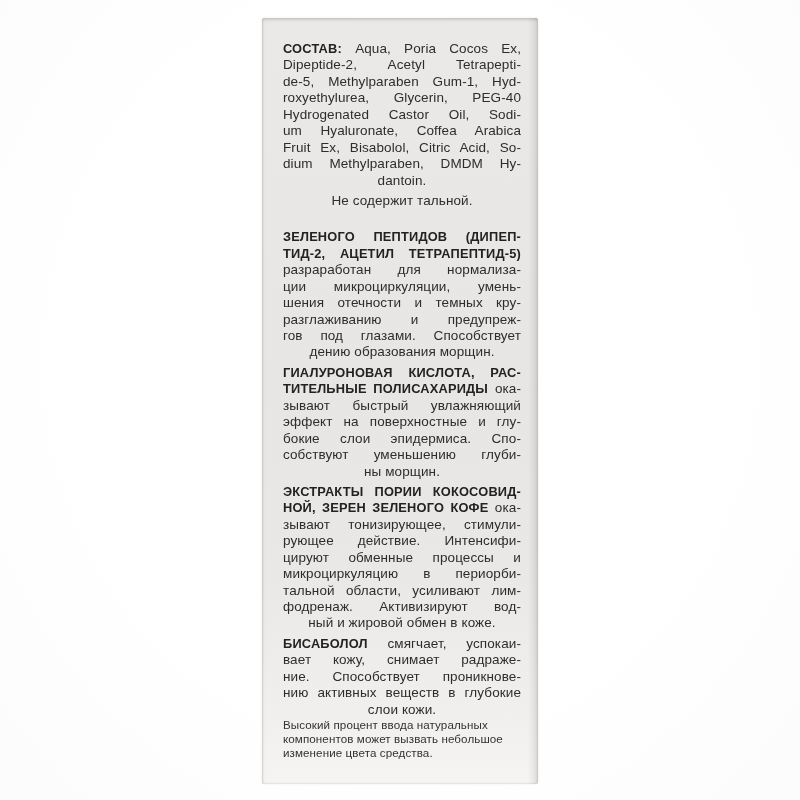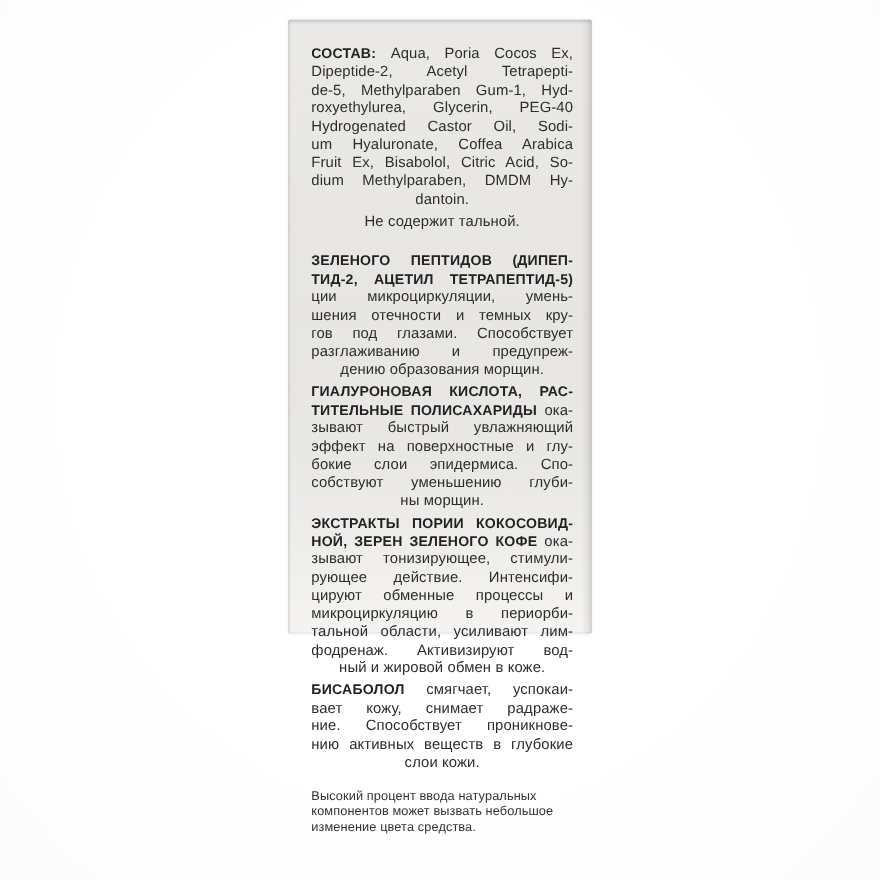"СОСТАВ: Aqua, Poria Cocos Ex," .box { height: 558px -> 766px }
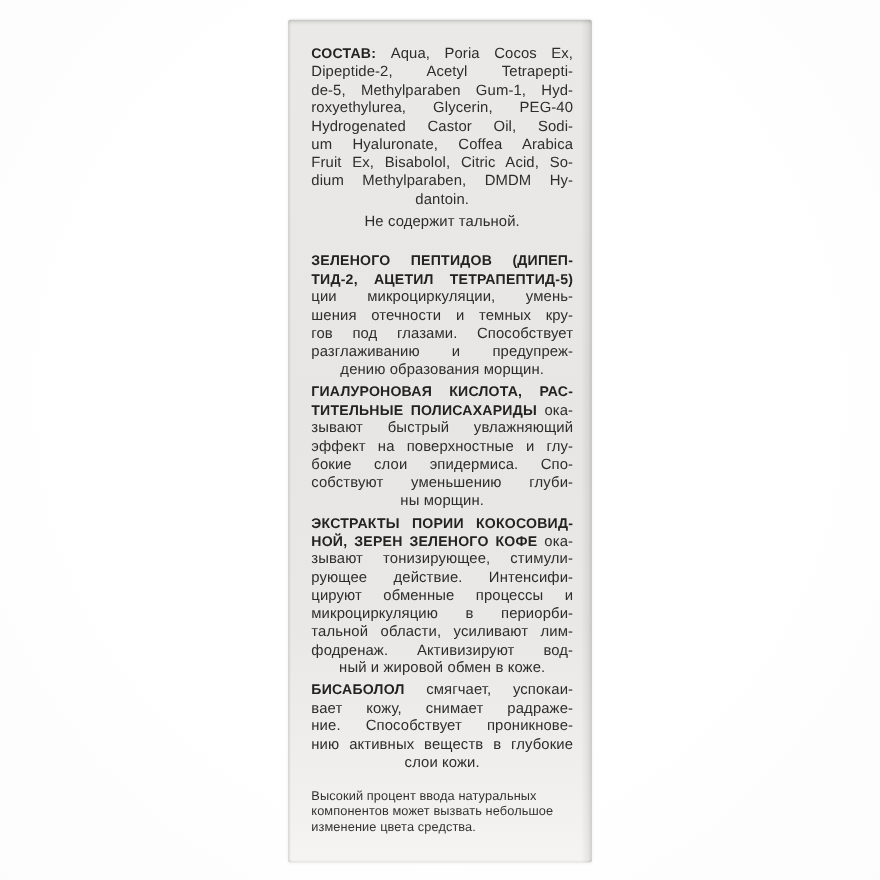"разраработан для нормализа-" div.line { html: none -> <div><span>разраработан для нормализа-</span></div> }
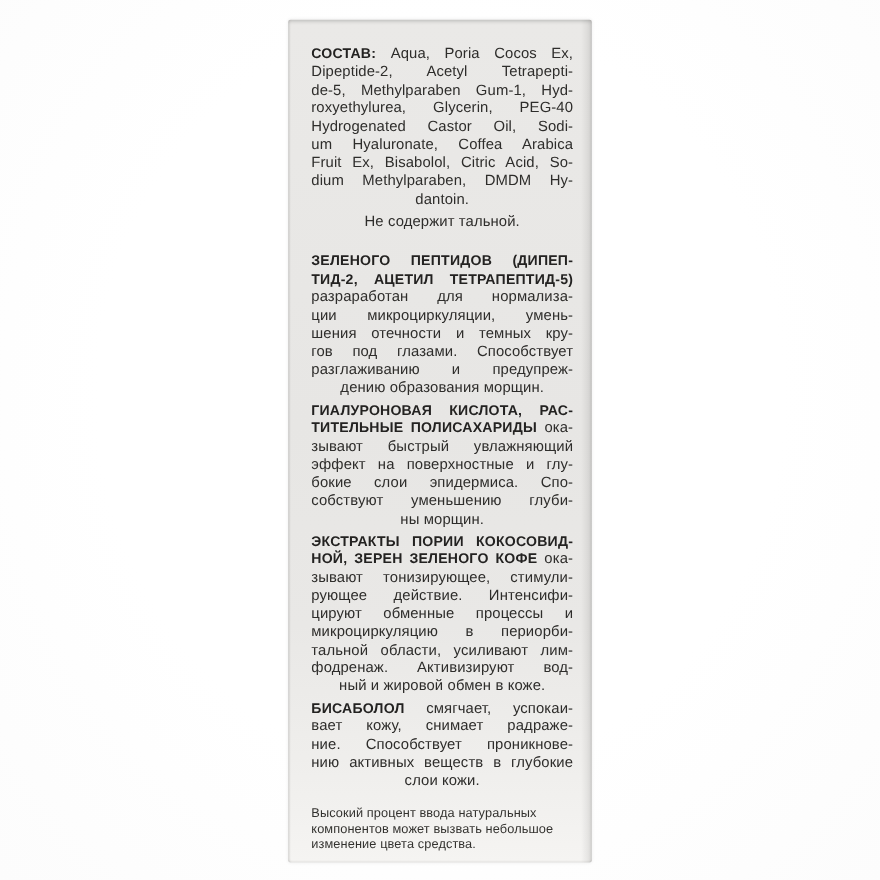"гов под глазами. Способствует" div.line { order: before "разглаживанию и предупреж-" -> after "разглаживанию и предупреж-" }
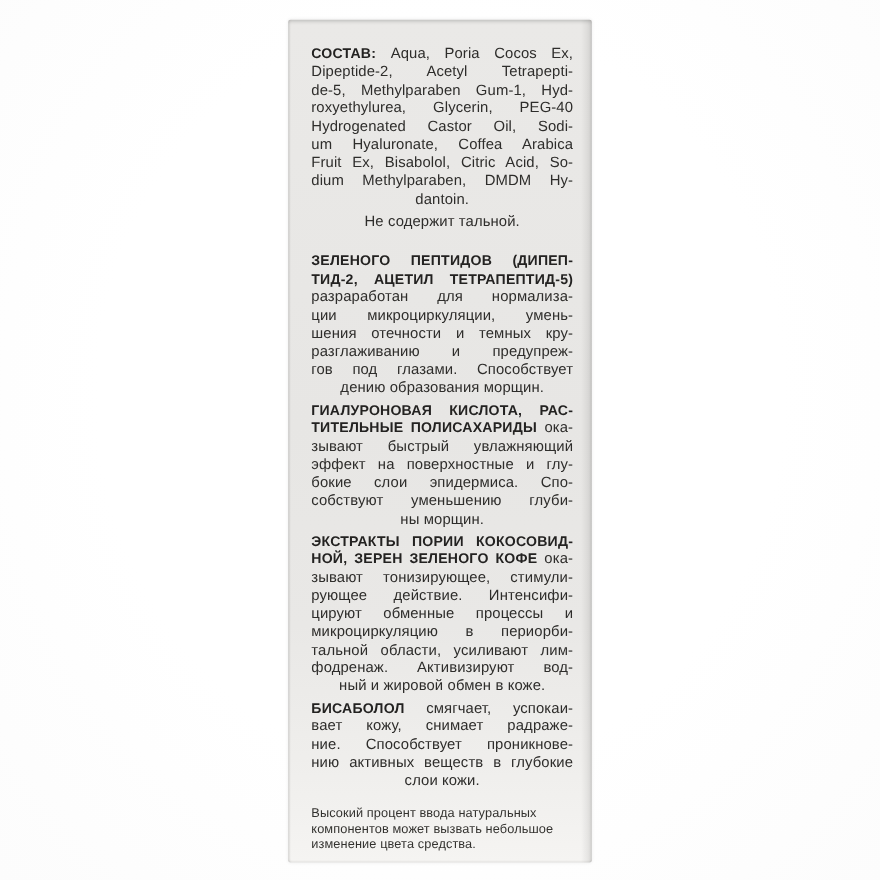"Высокий процент ввода натуральных" .footnote { margin-top: 15px -> none }
